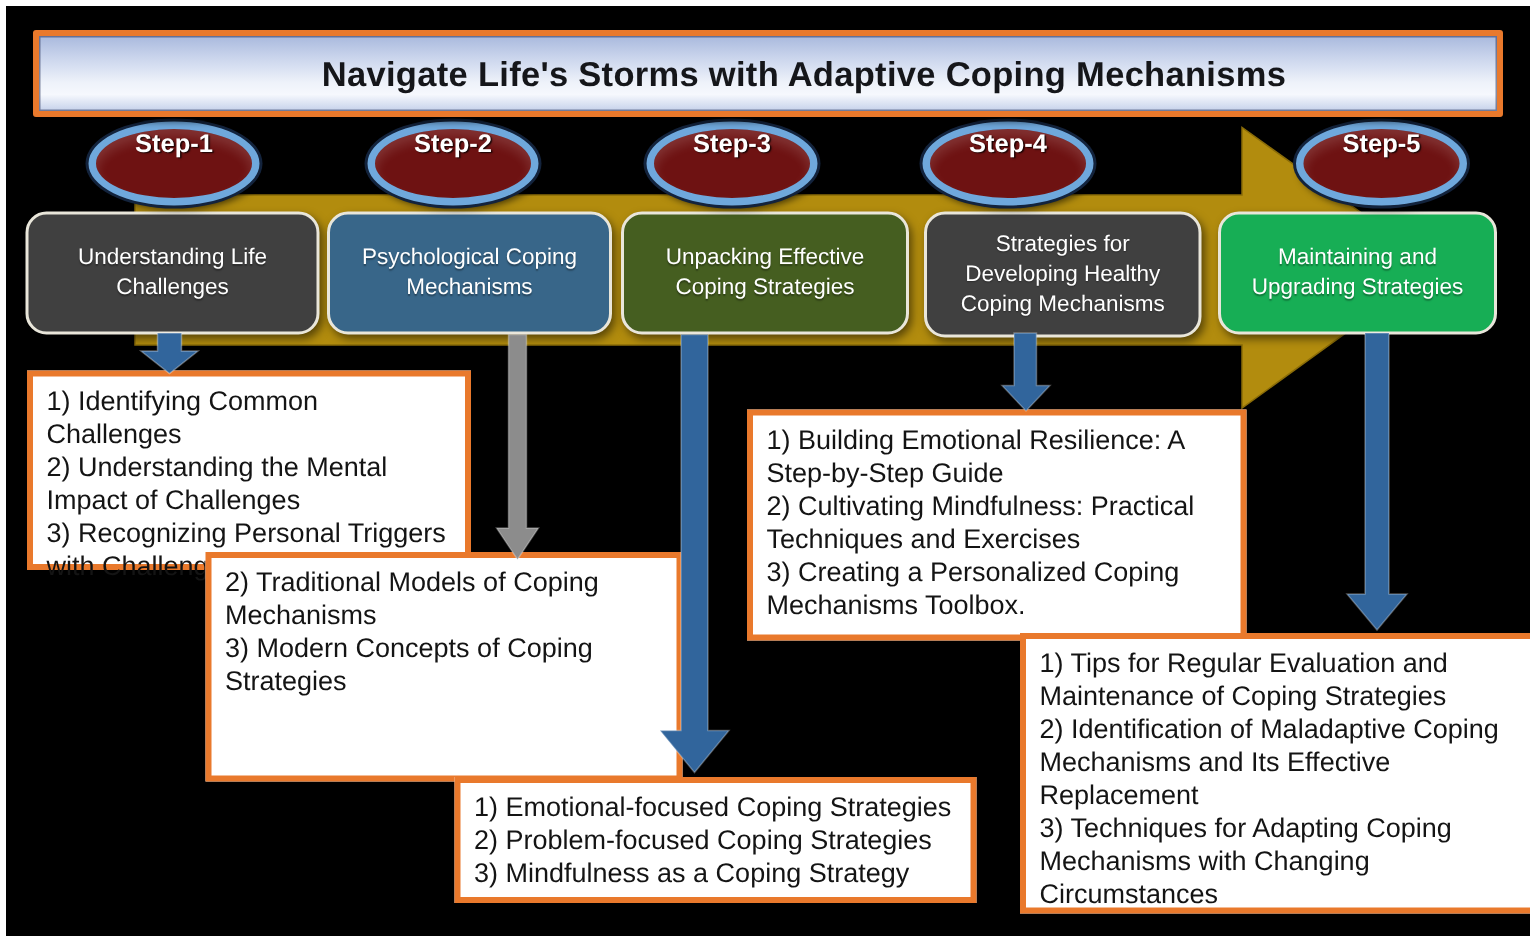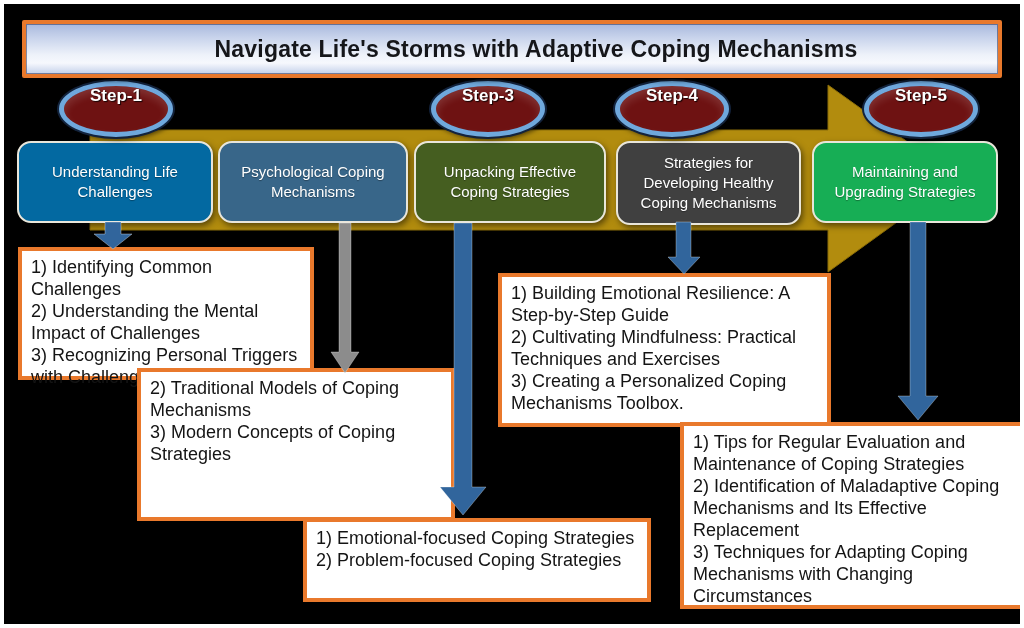"Step-2" div.badge { html: none -> <div> <span>Step-2</span> </div> }
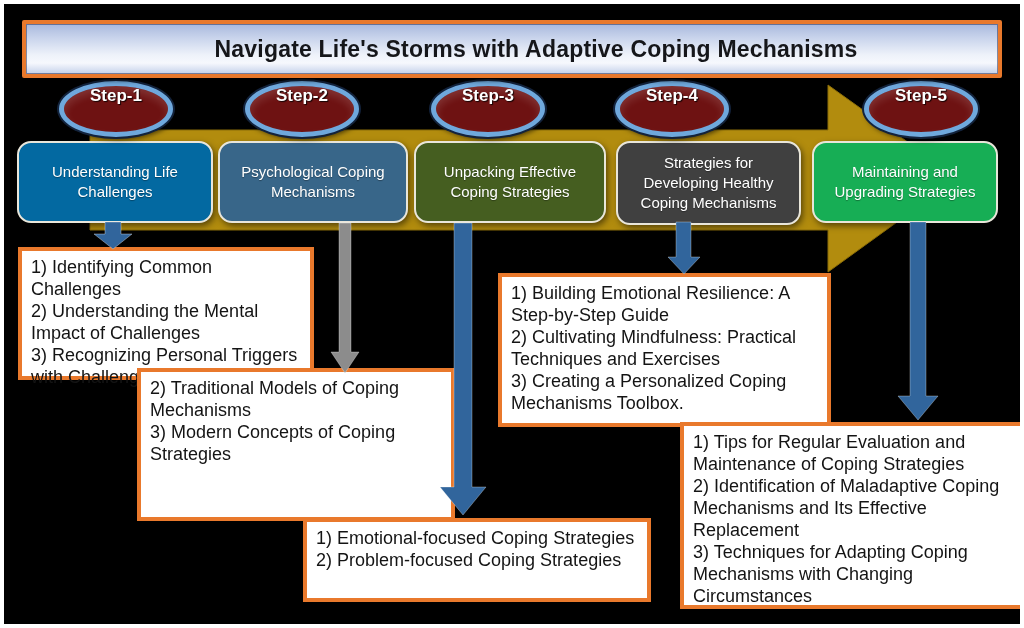"Understanding Life Challenges" div.step-box { background: #0369a1 -> #404040 }
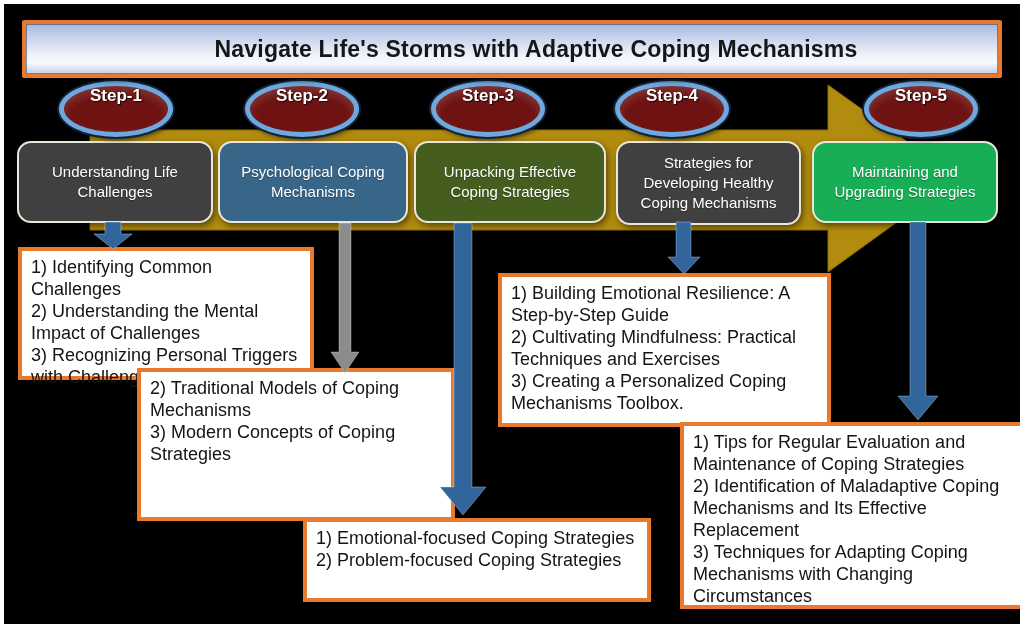"3) Mindfulness as a Coping" p.tb-line { html: none -> <p>3) Mindfulness as a Coping Strategy</p> }
